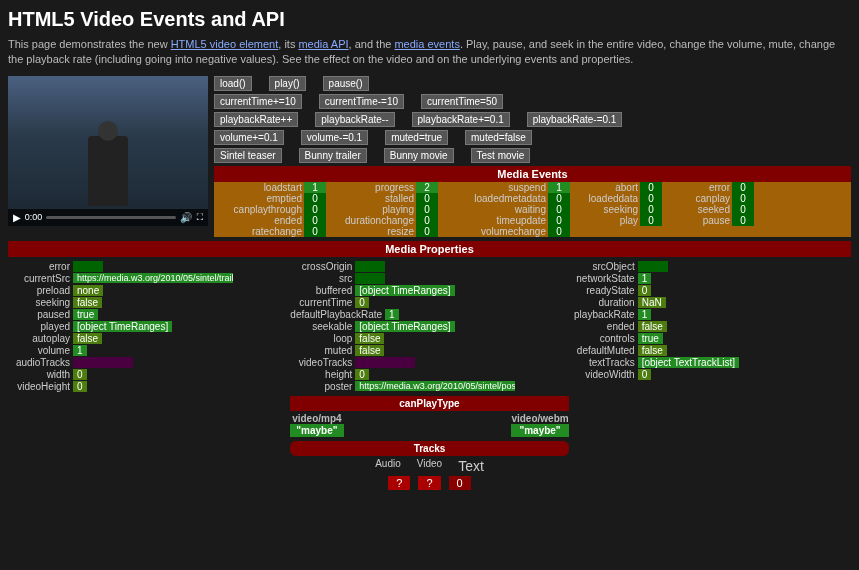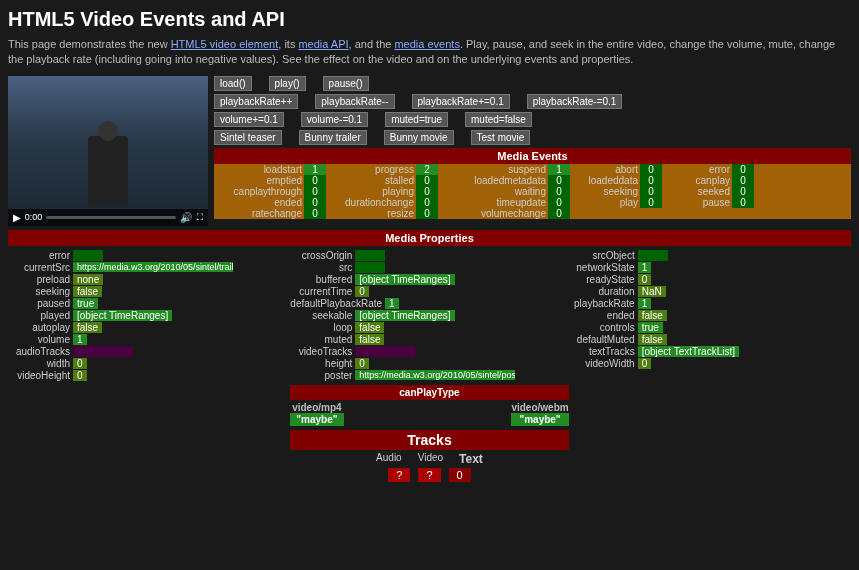"currentTime+=10" div.btn-row { html: none -> <div> <button>currentTime+=10</button> <button>currentTime-=10</button> <button>currentTime=50</button> </div> }
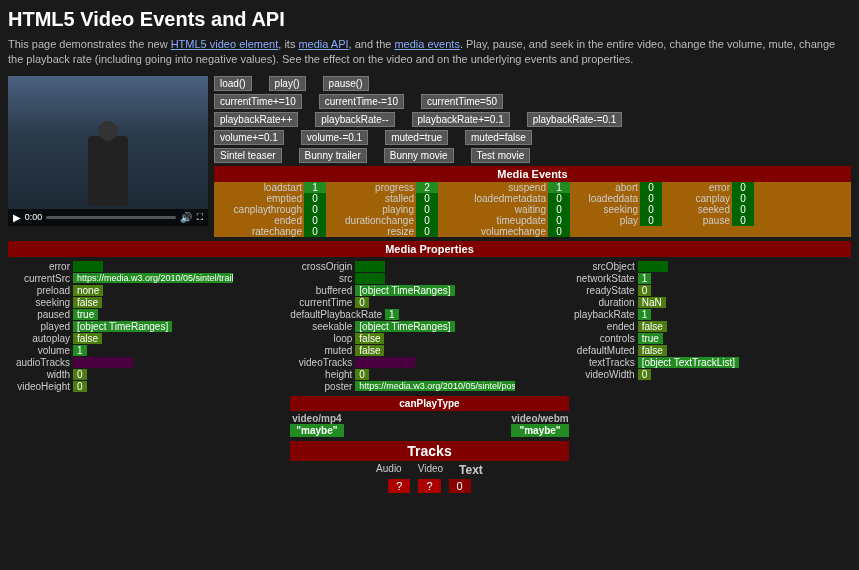"Tracks" div.section-header { border-radius: none -> 6px; font-size: 14px -> 10px }
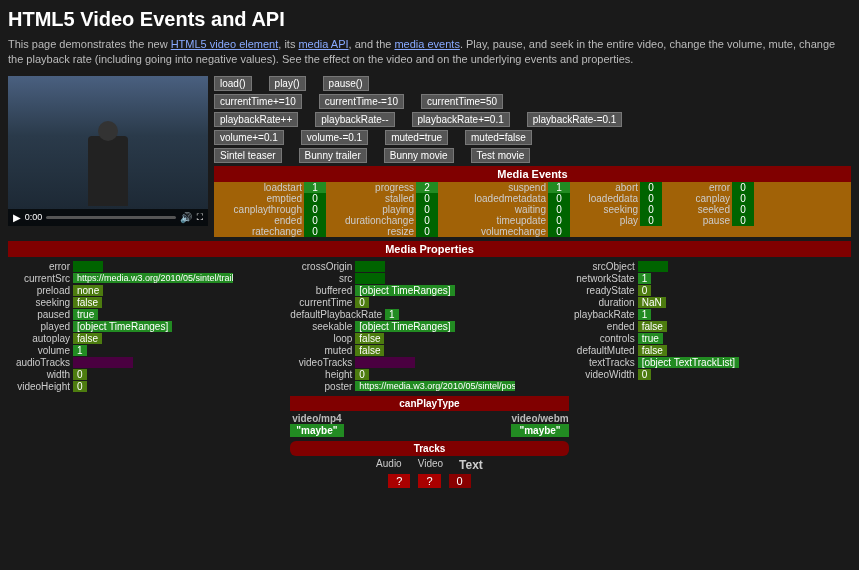"Text" span { font-size: 12px -> 14px; font-weight: bold -> none }
